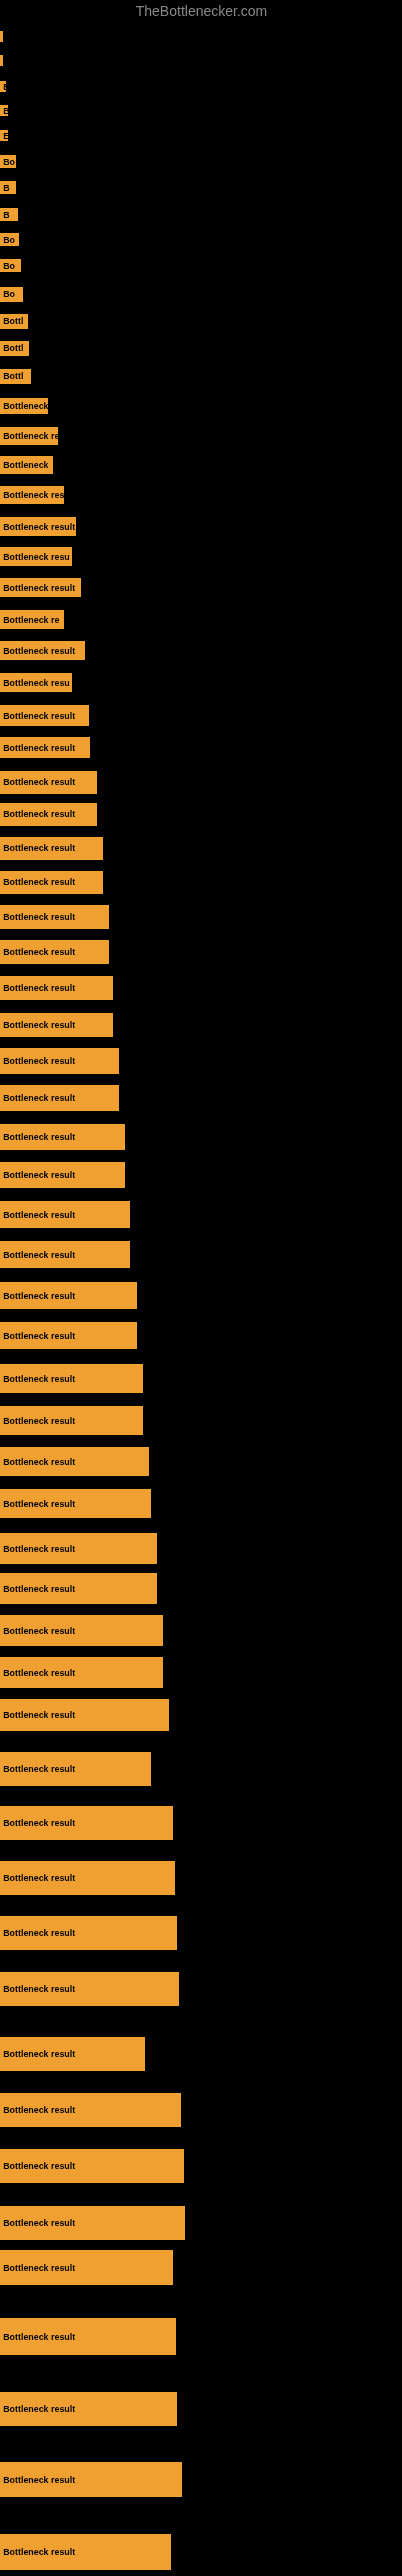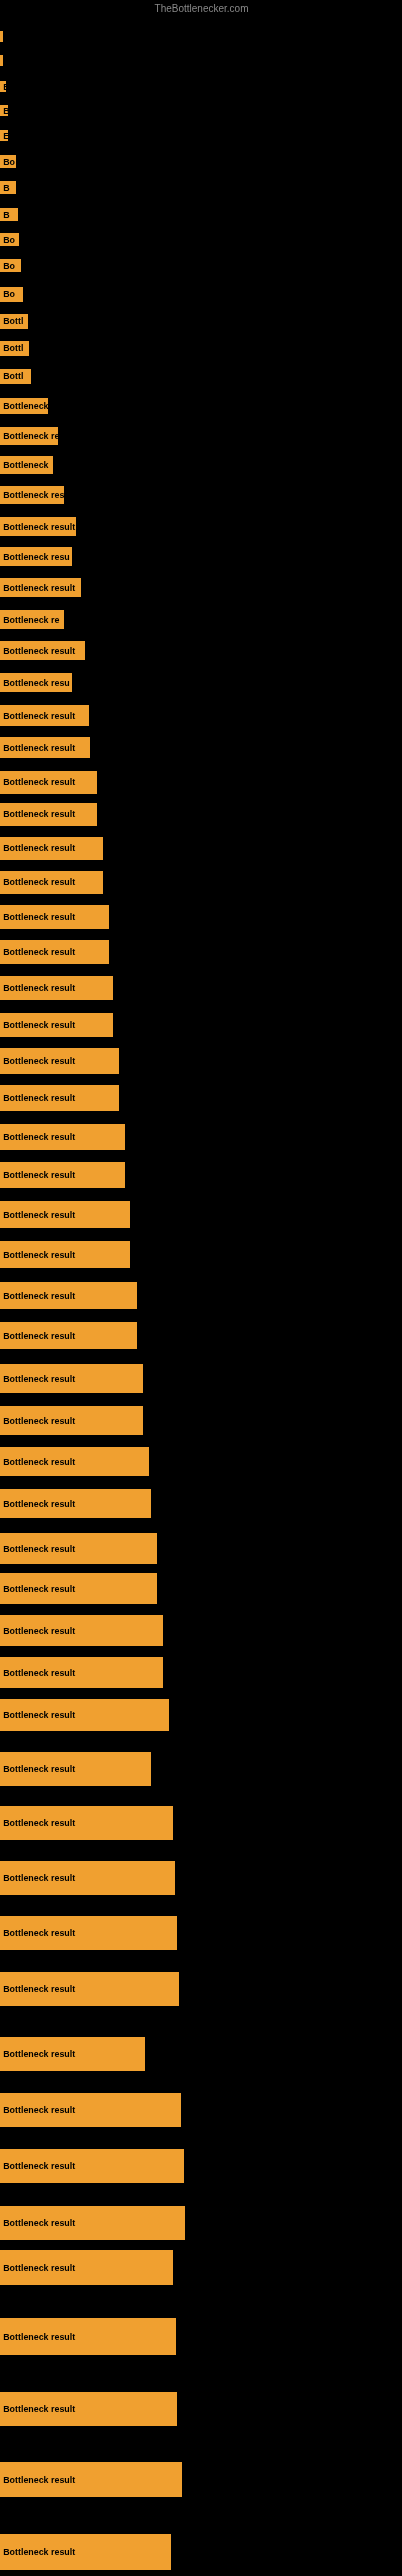"TheBottlenecker.com" .site-title { font-size: 10px -> 14px }
